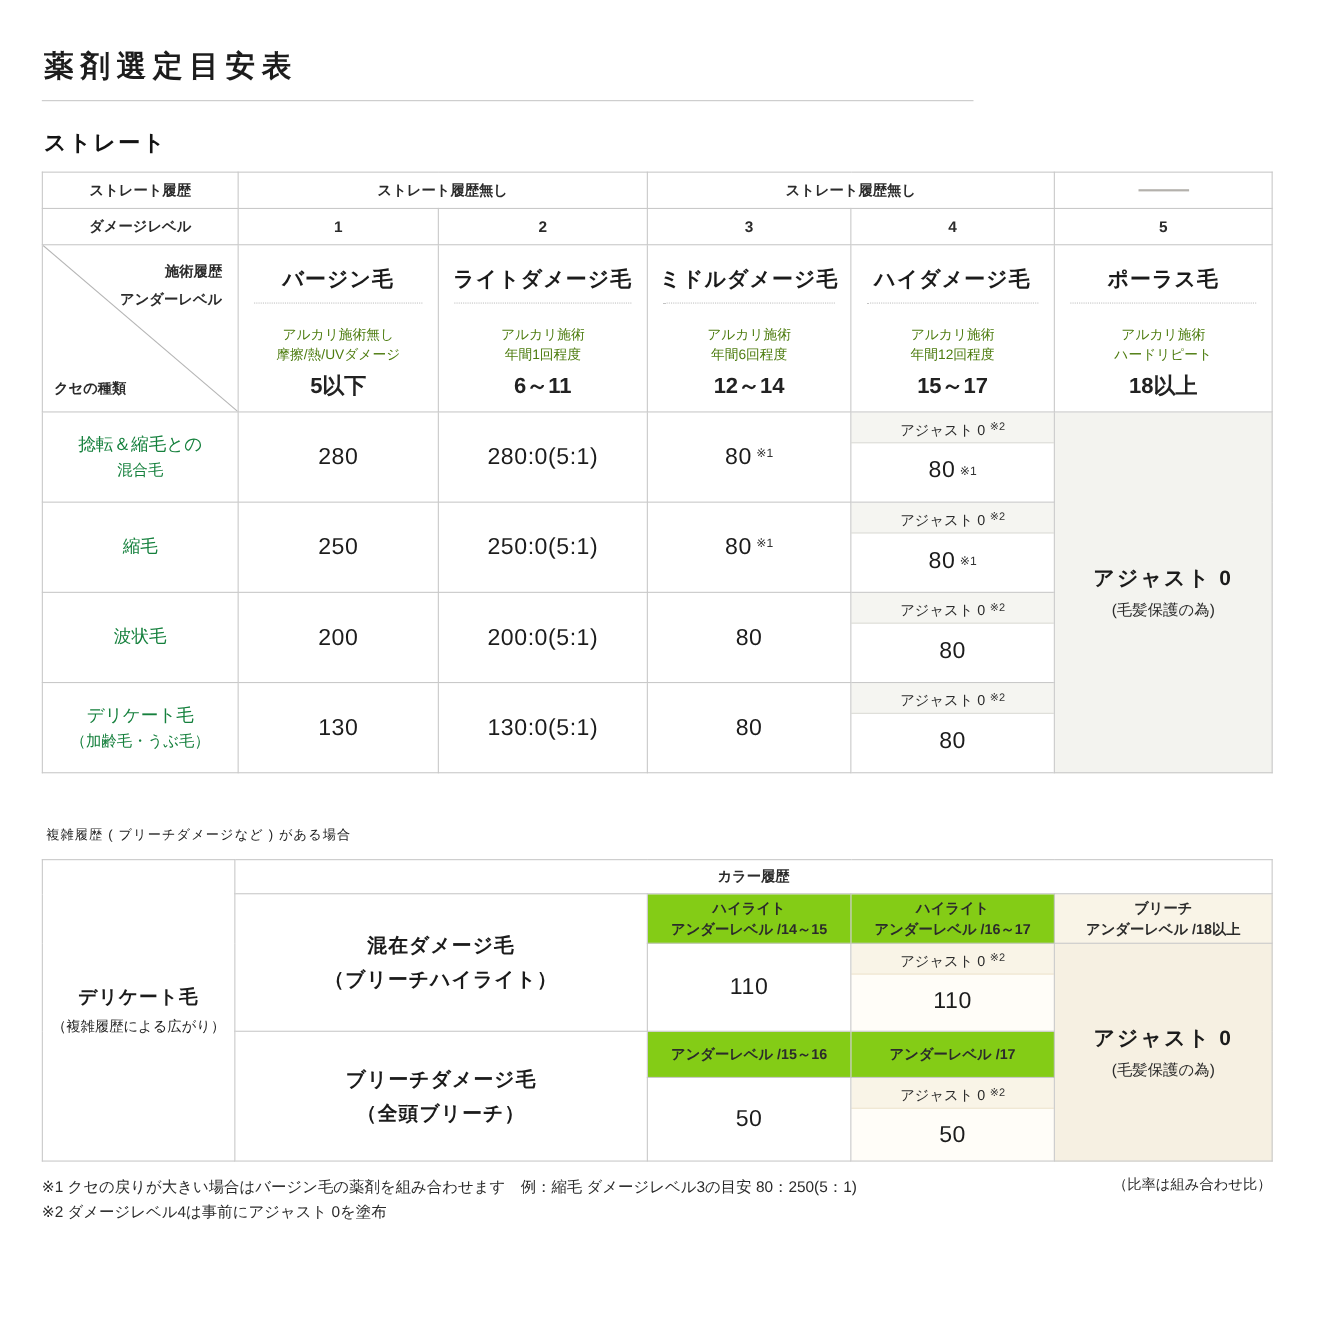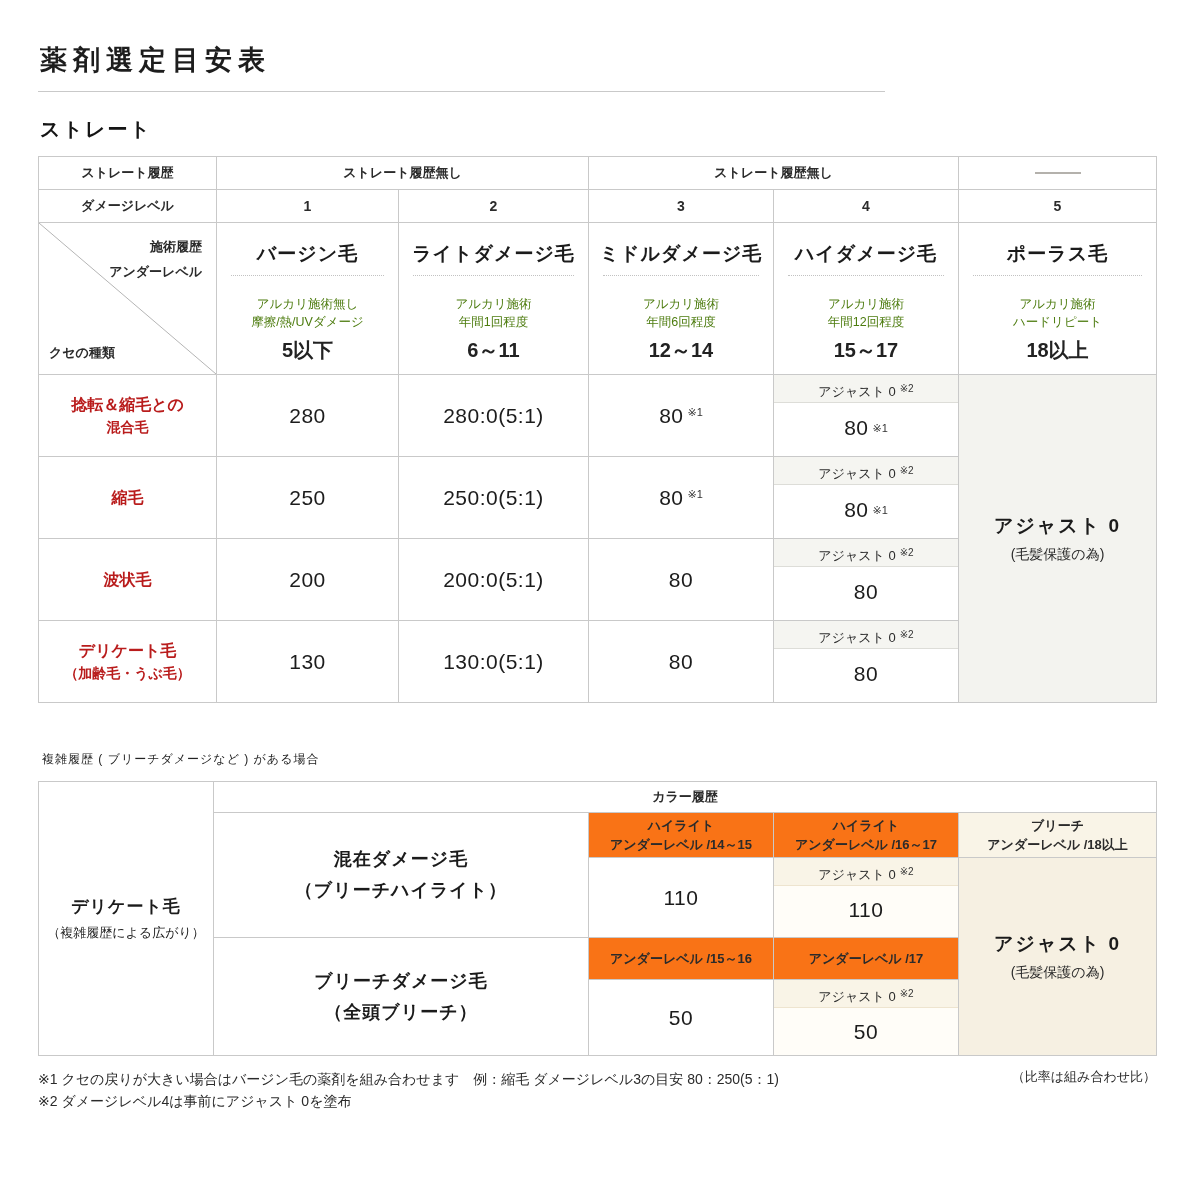"捻転＆縮毛との" .label-cell { color: #b91c1c -> #15803d; font-weight: 700 -> 400 }
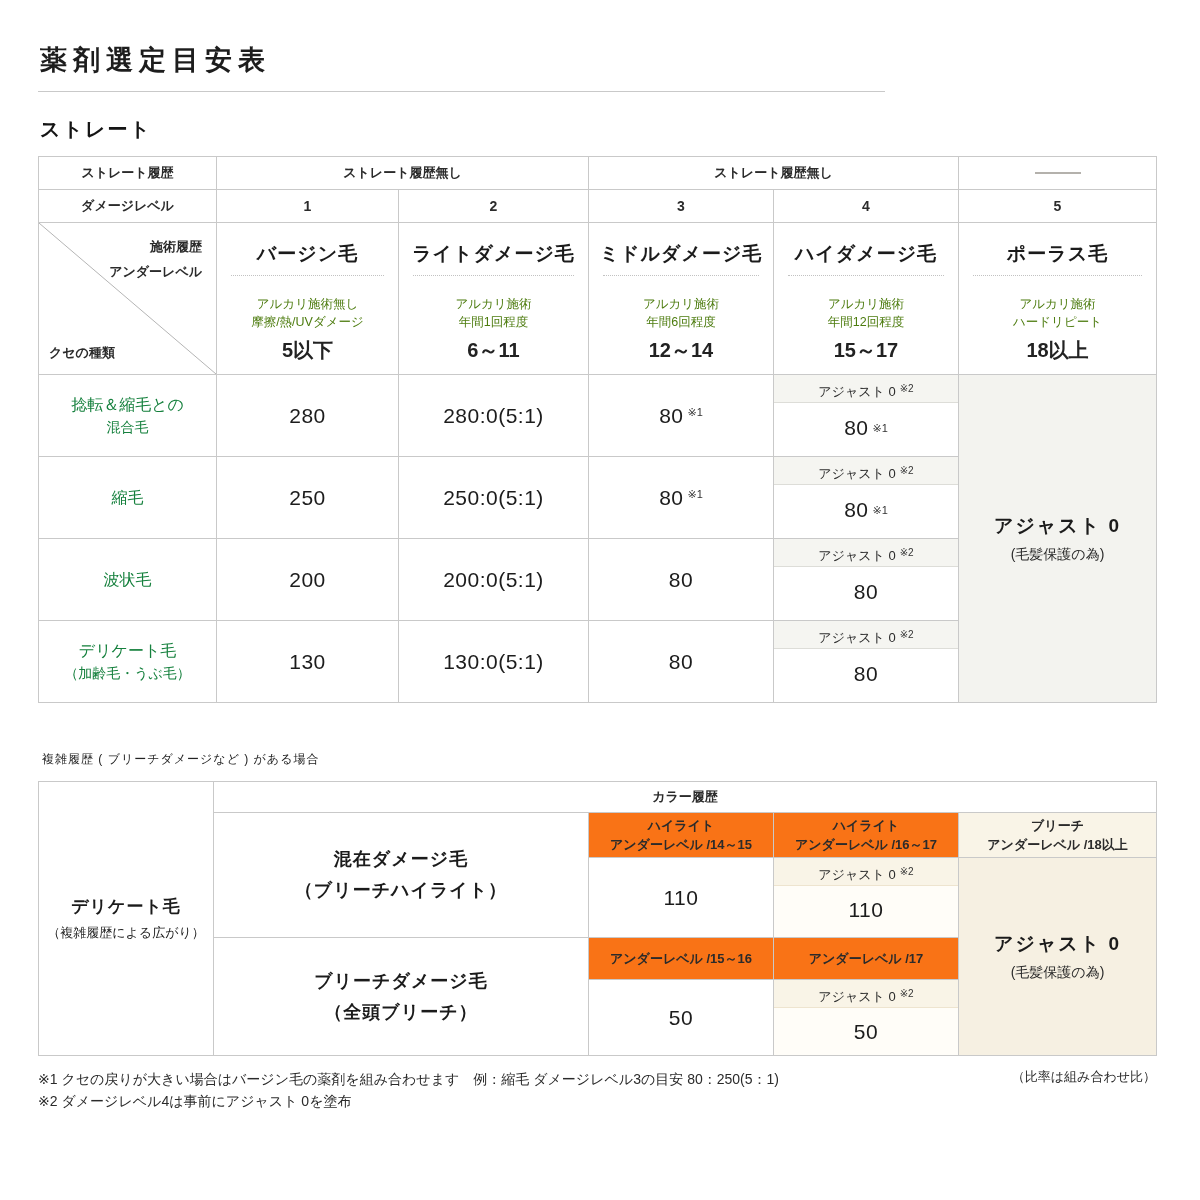"ハイライト" .t2-sub { background: #f97316 -> #84cc16 }
